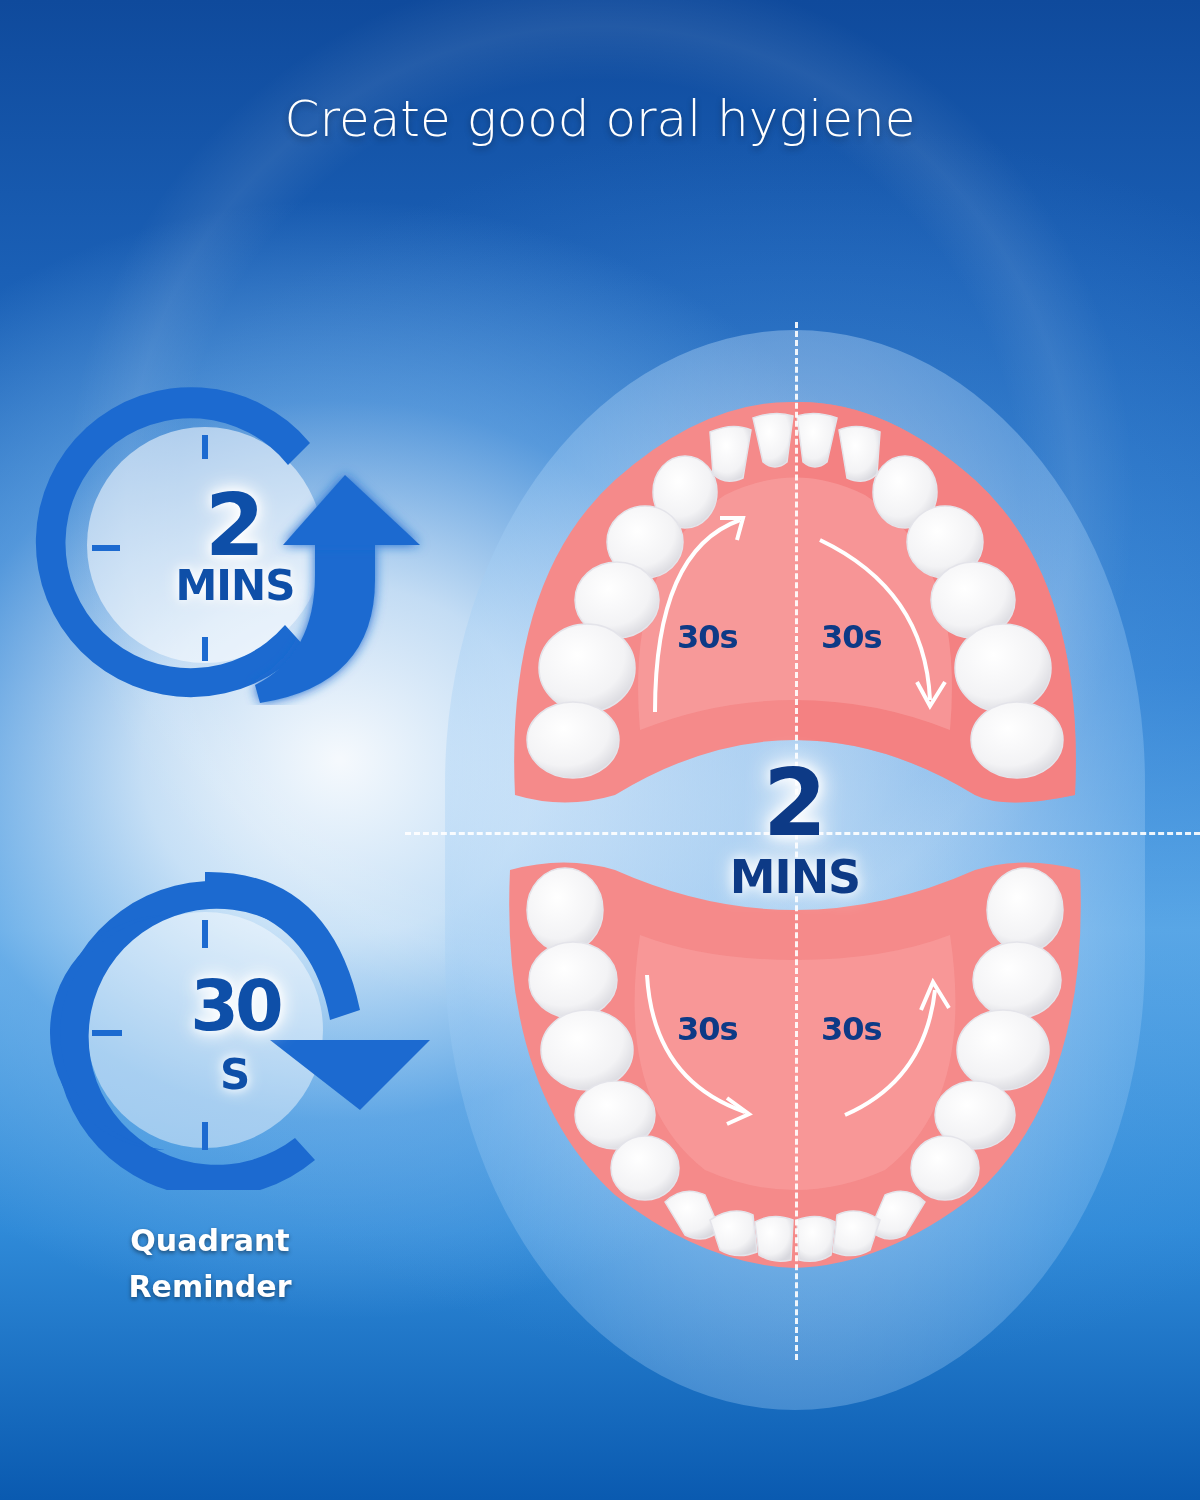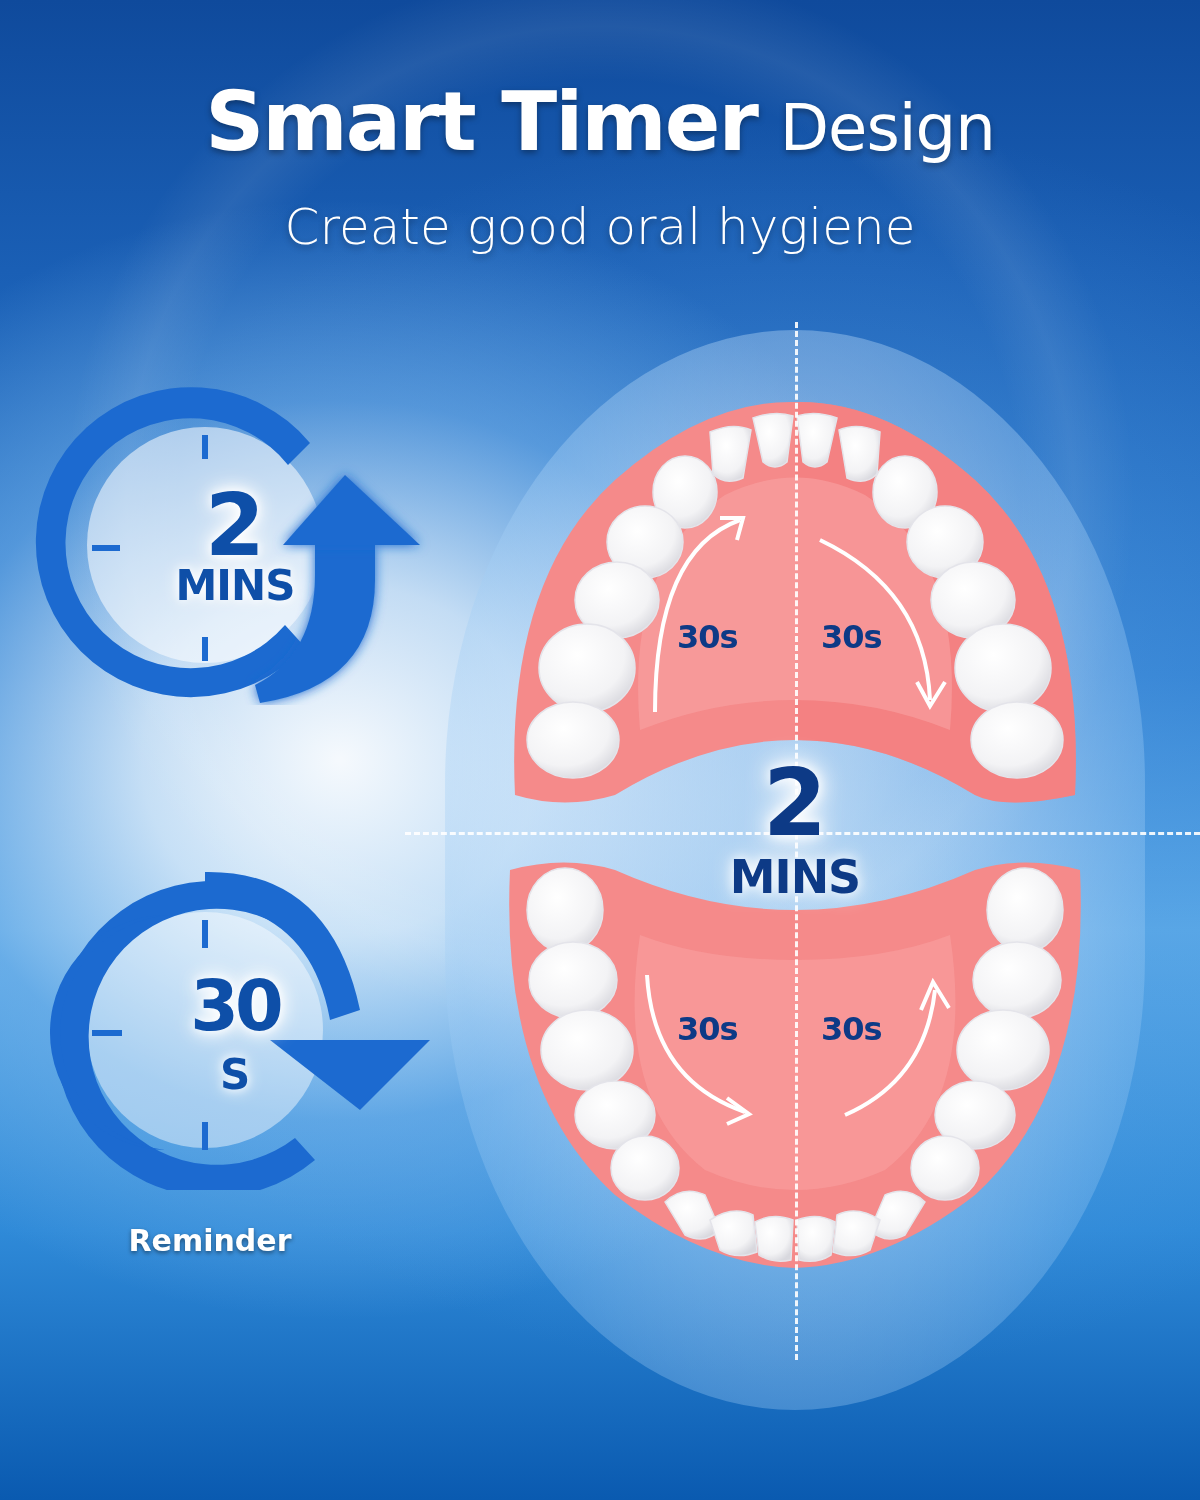"Smart Timer Design" div.title { html: <div> <span>Smart Timer</span> <span>Design</span> </div> -> none }
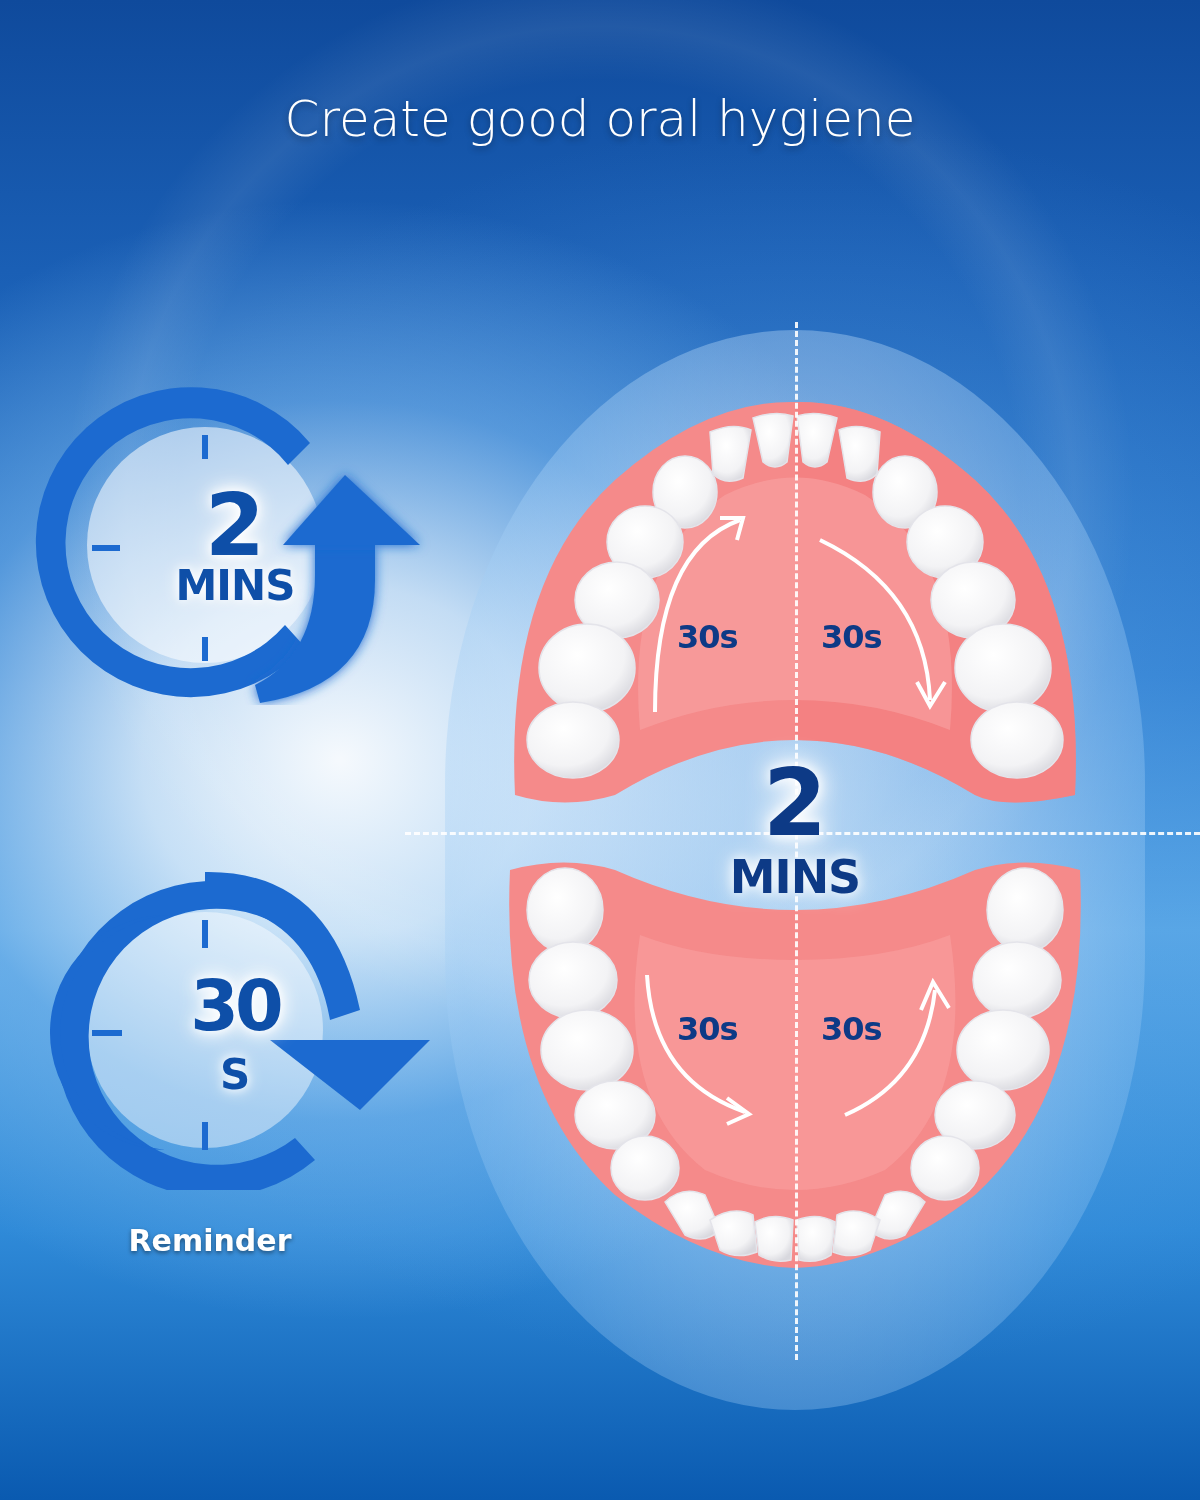"Quadrant" div { html: none -> <div>Quadrant</div> }
